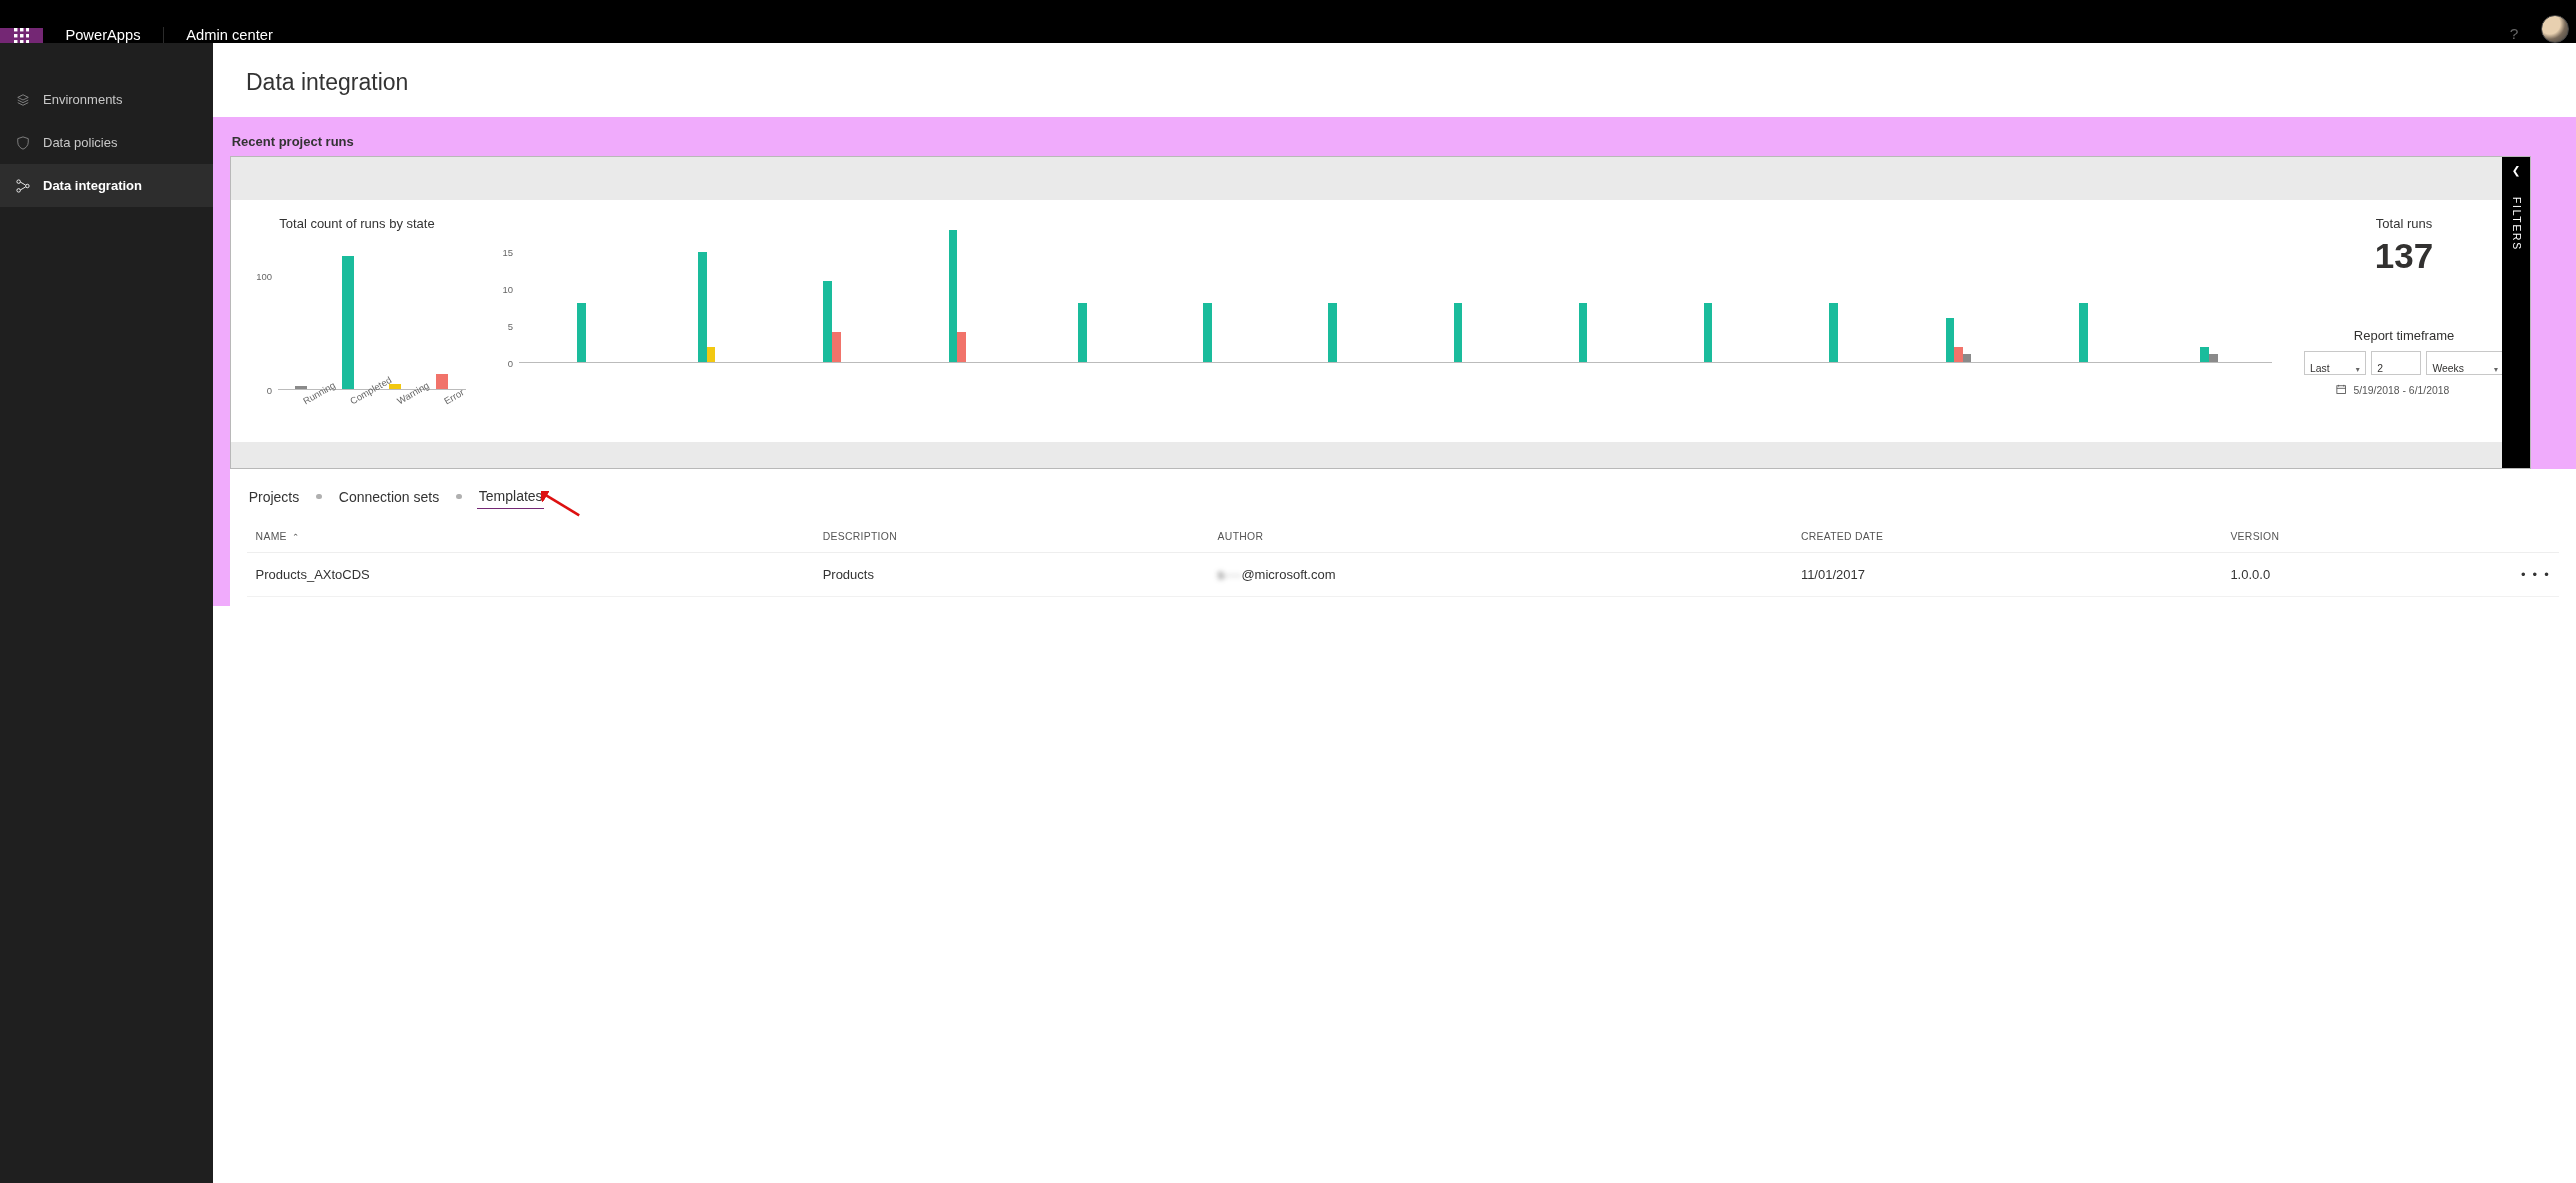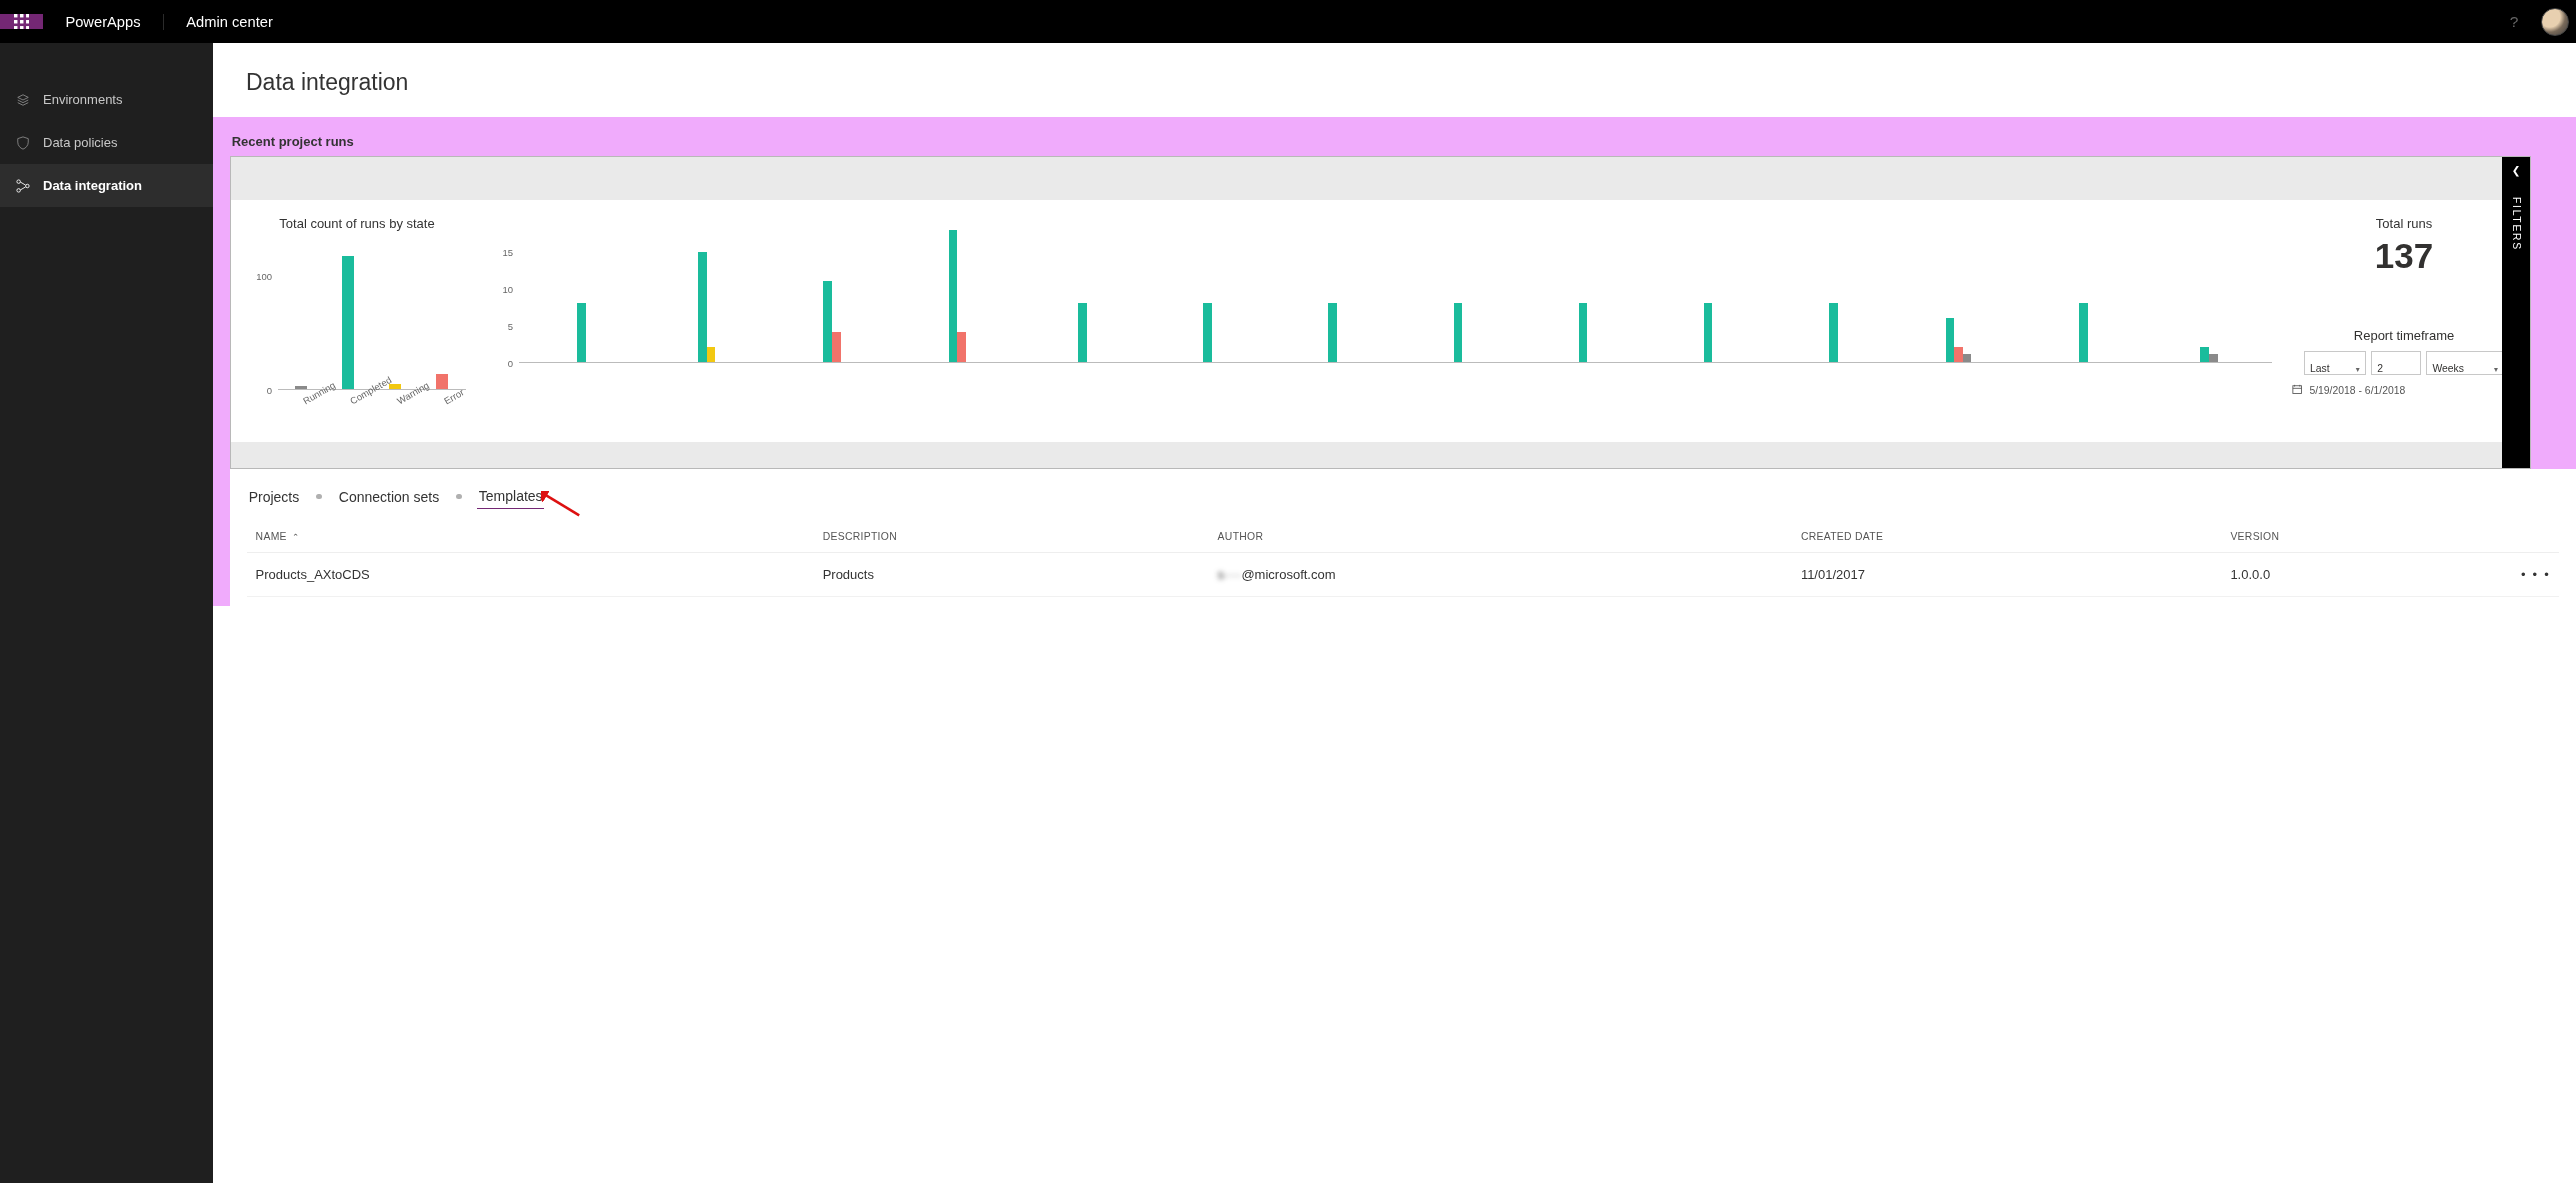"PowerApps" .topbar { align-items: center -> flex-end }
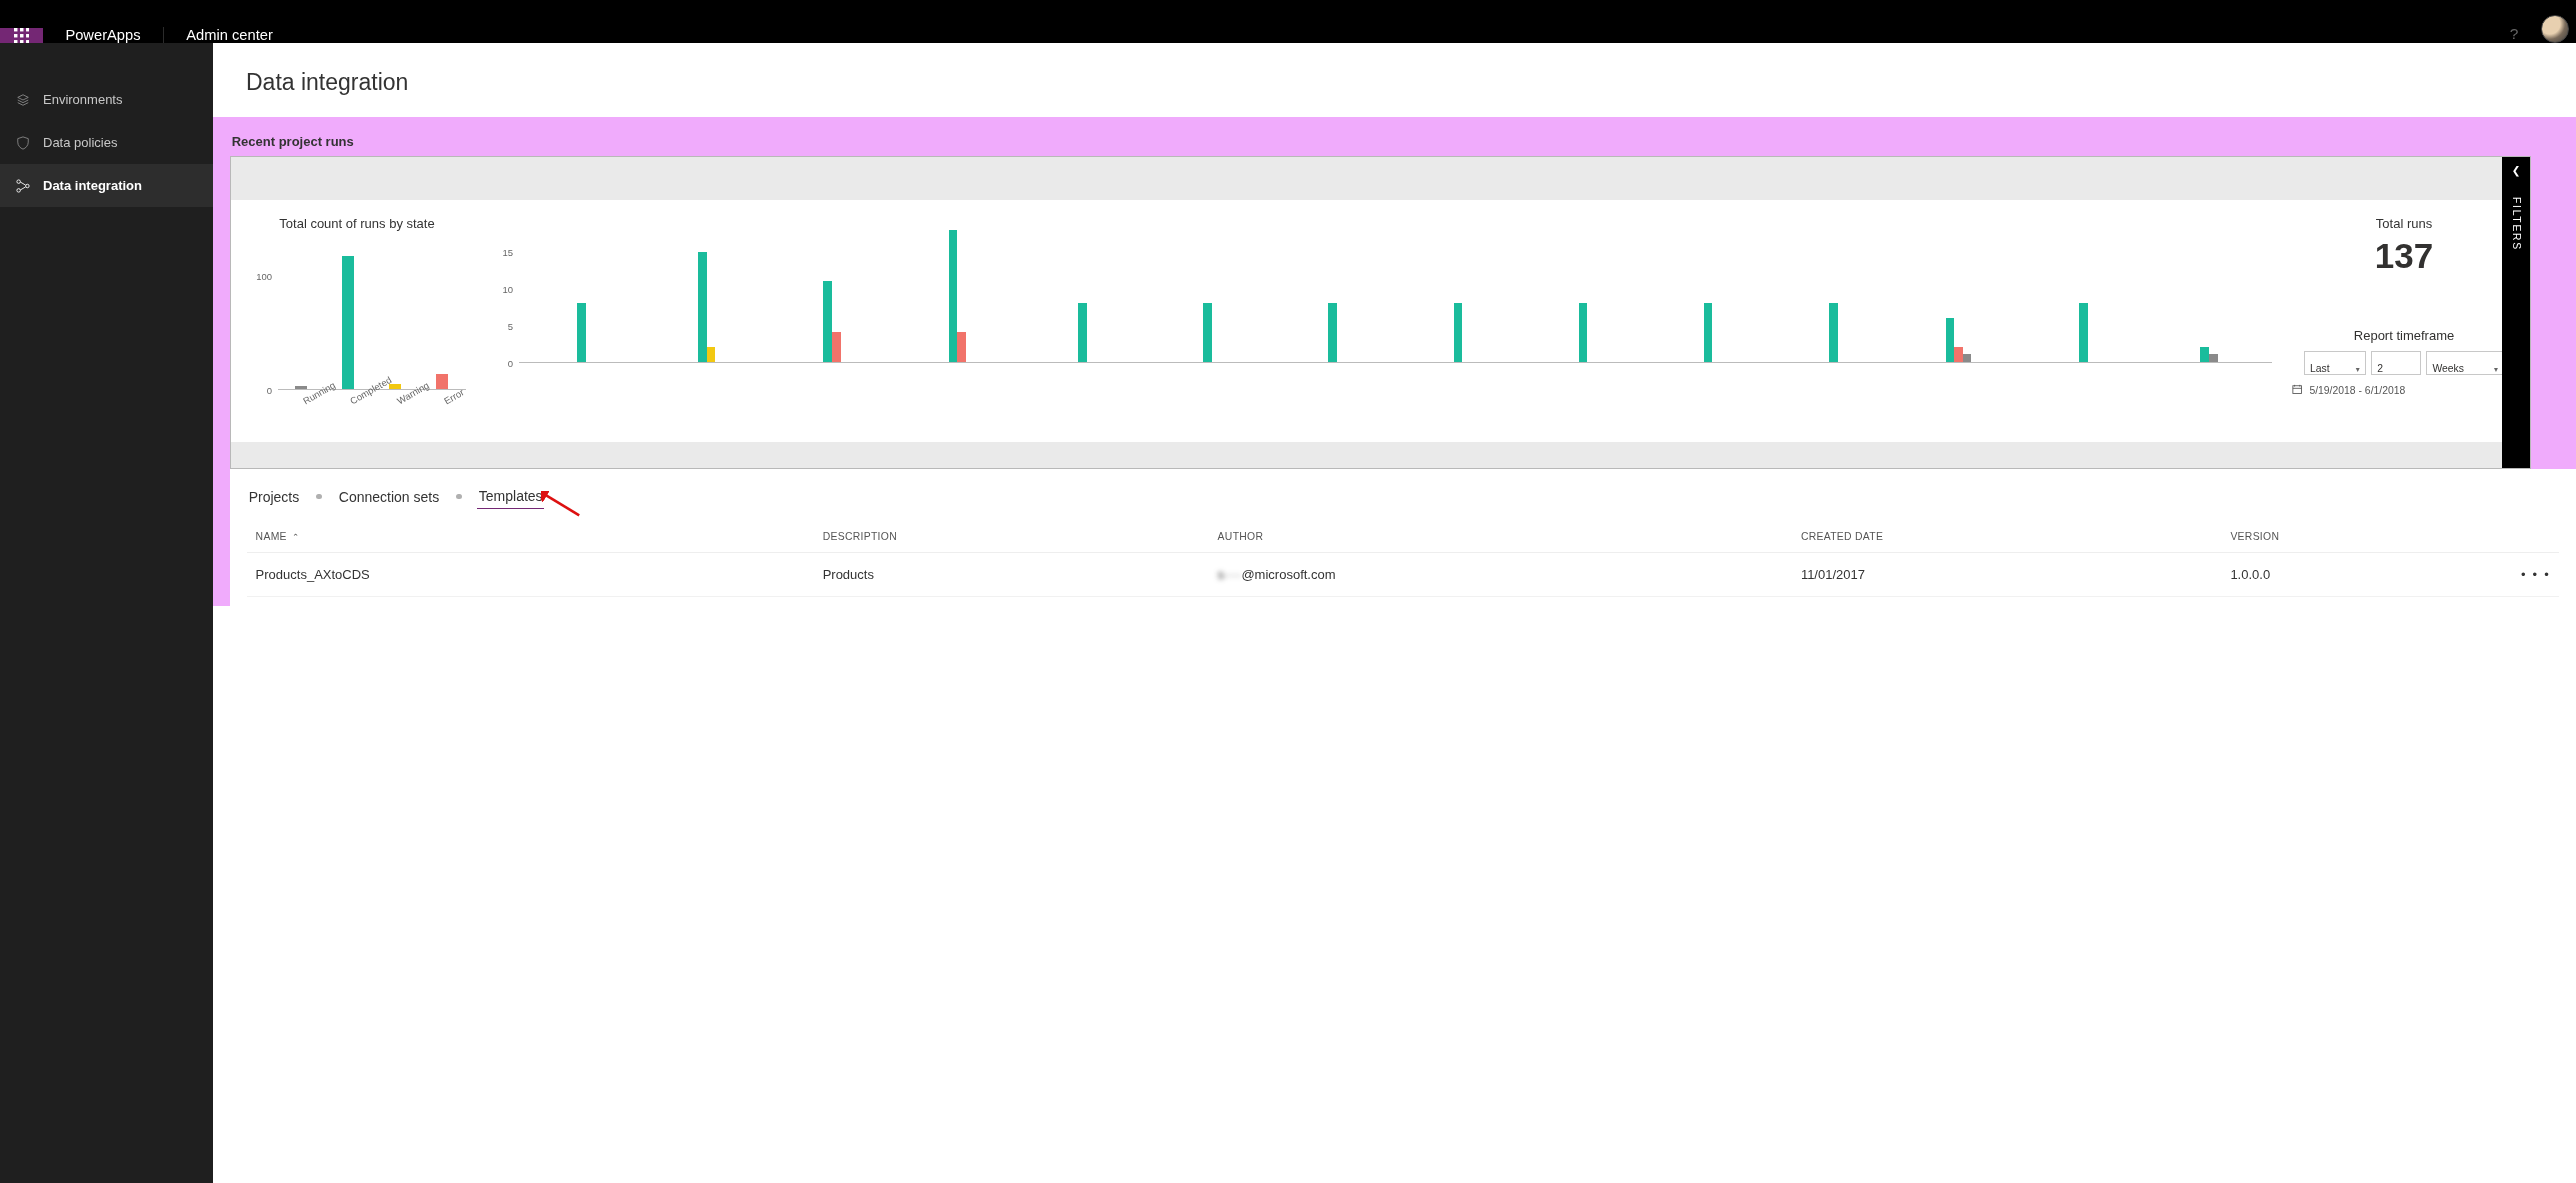"5/19/2018 - 6/1/2018" .daterange { margin-left: none -> 44px }
